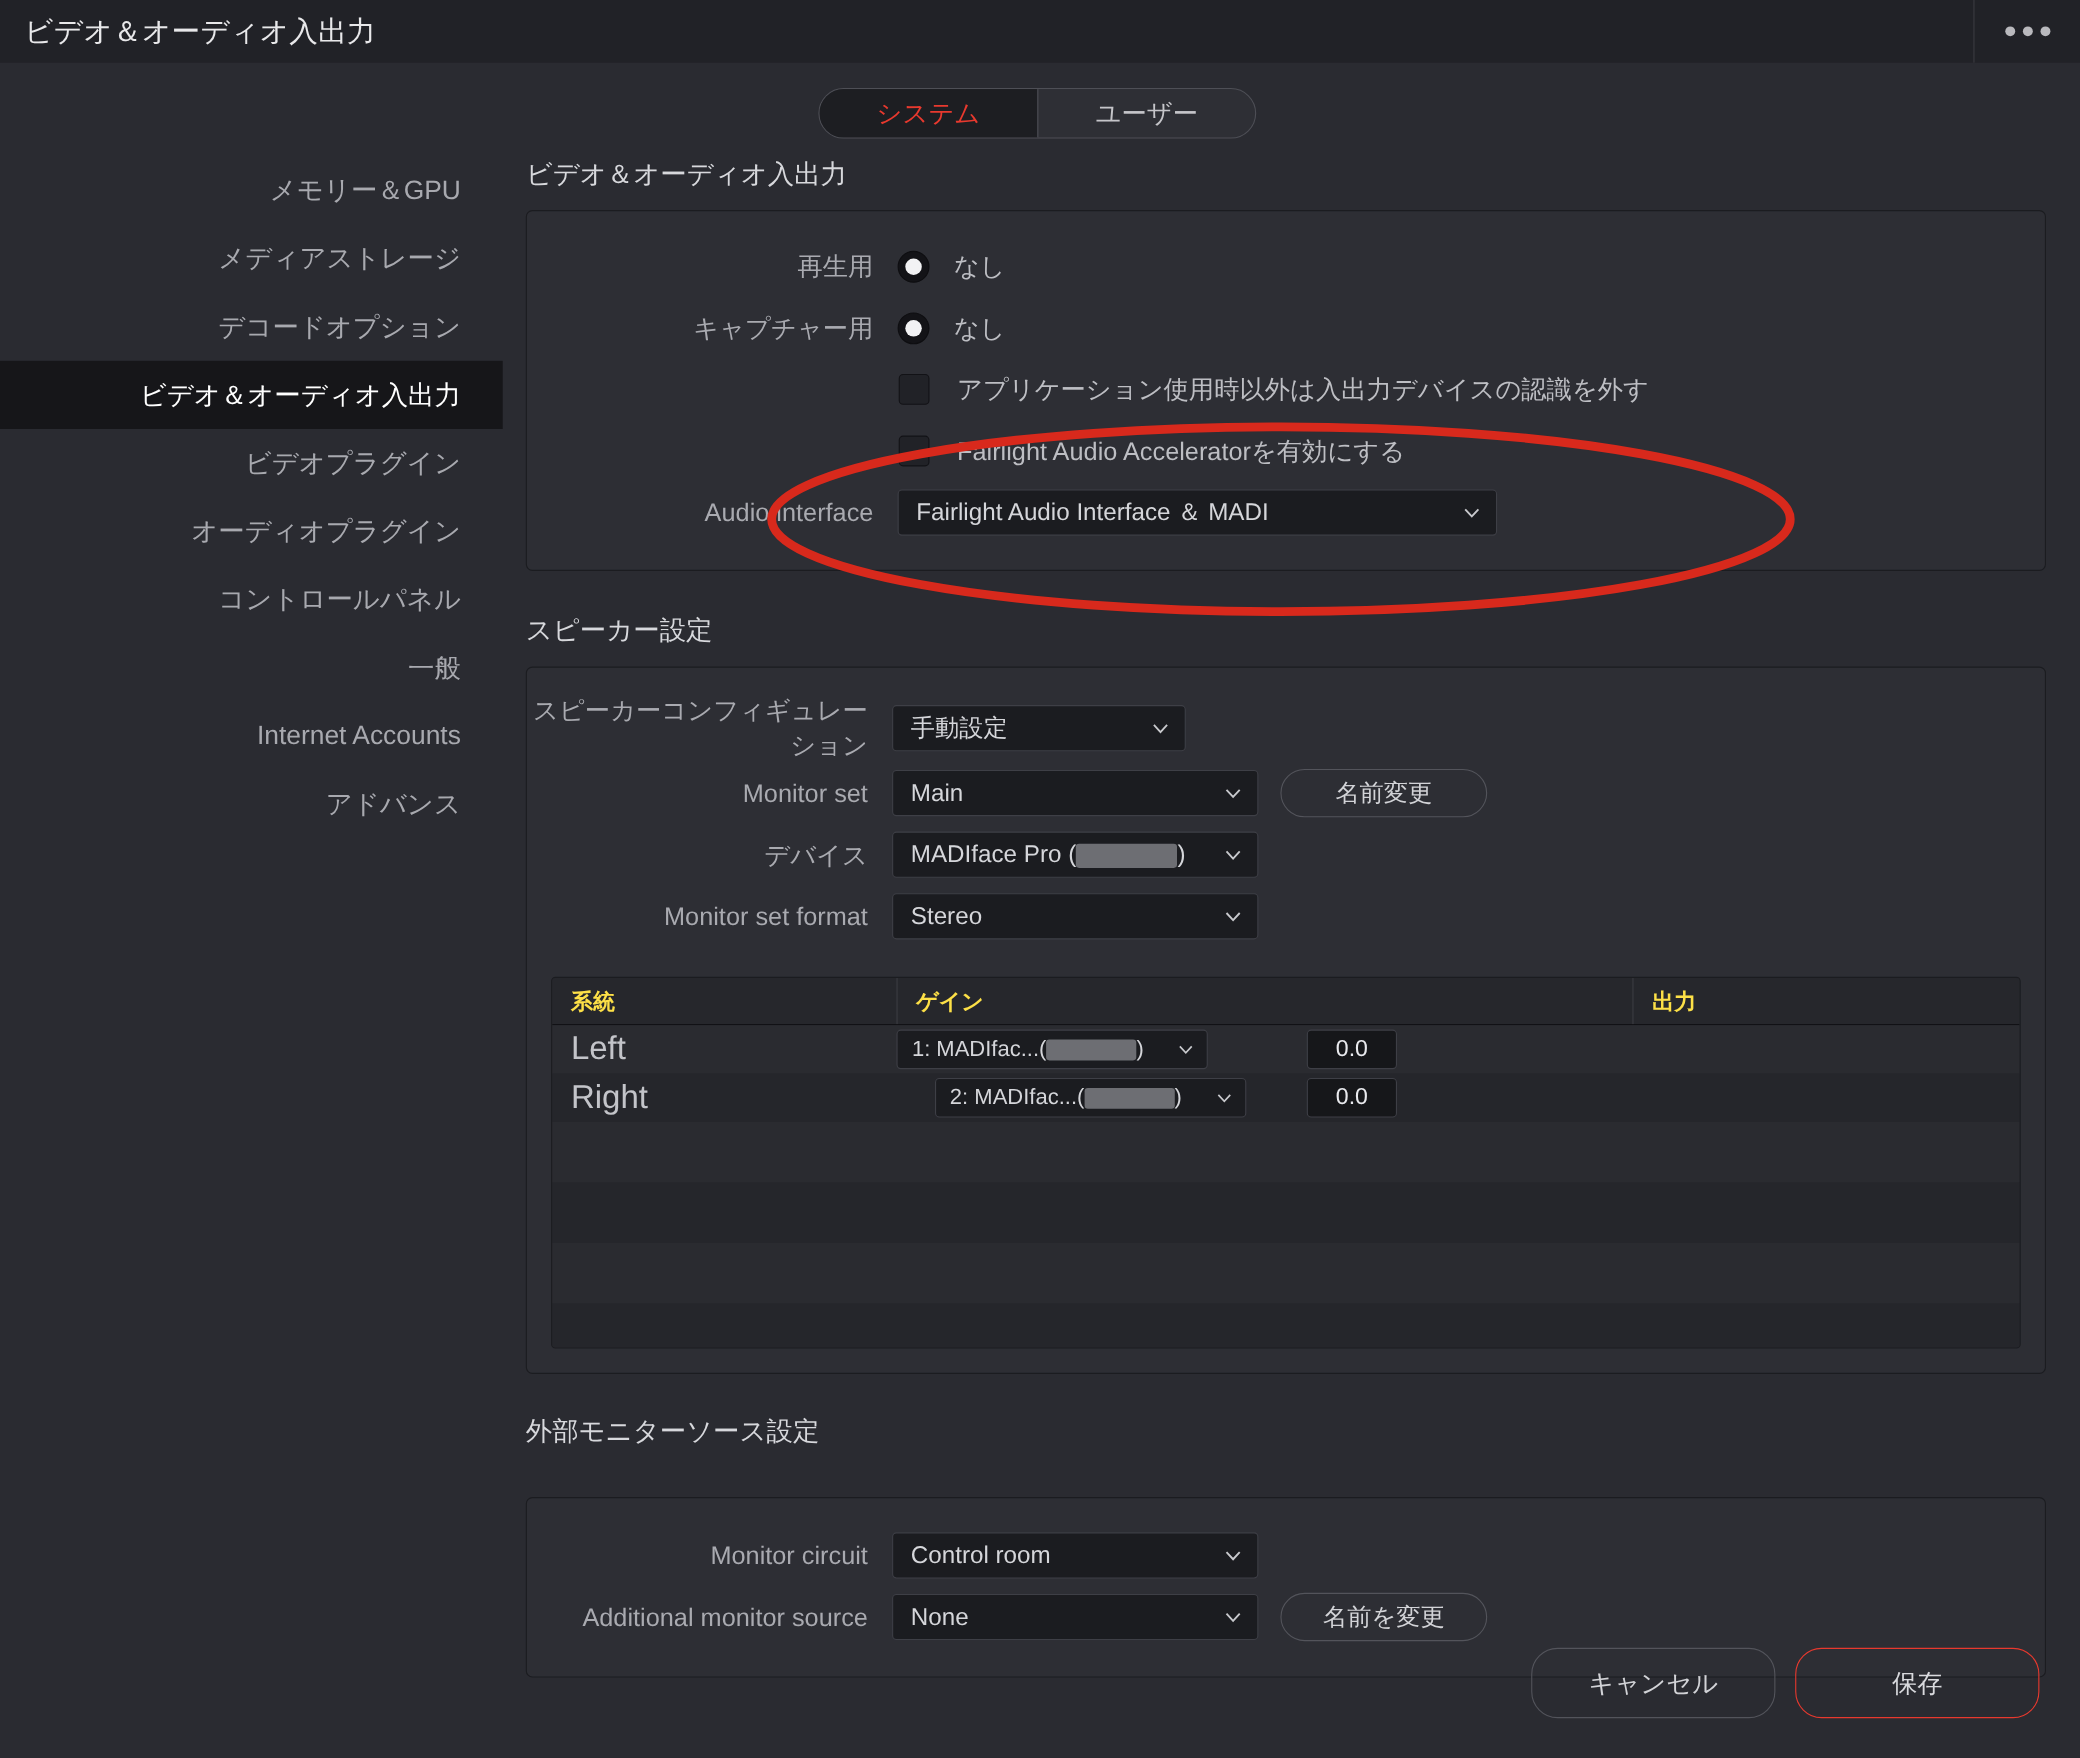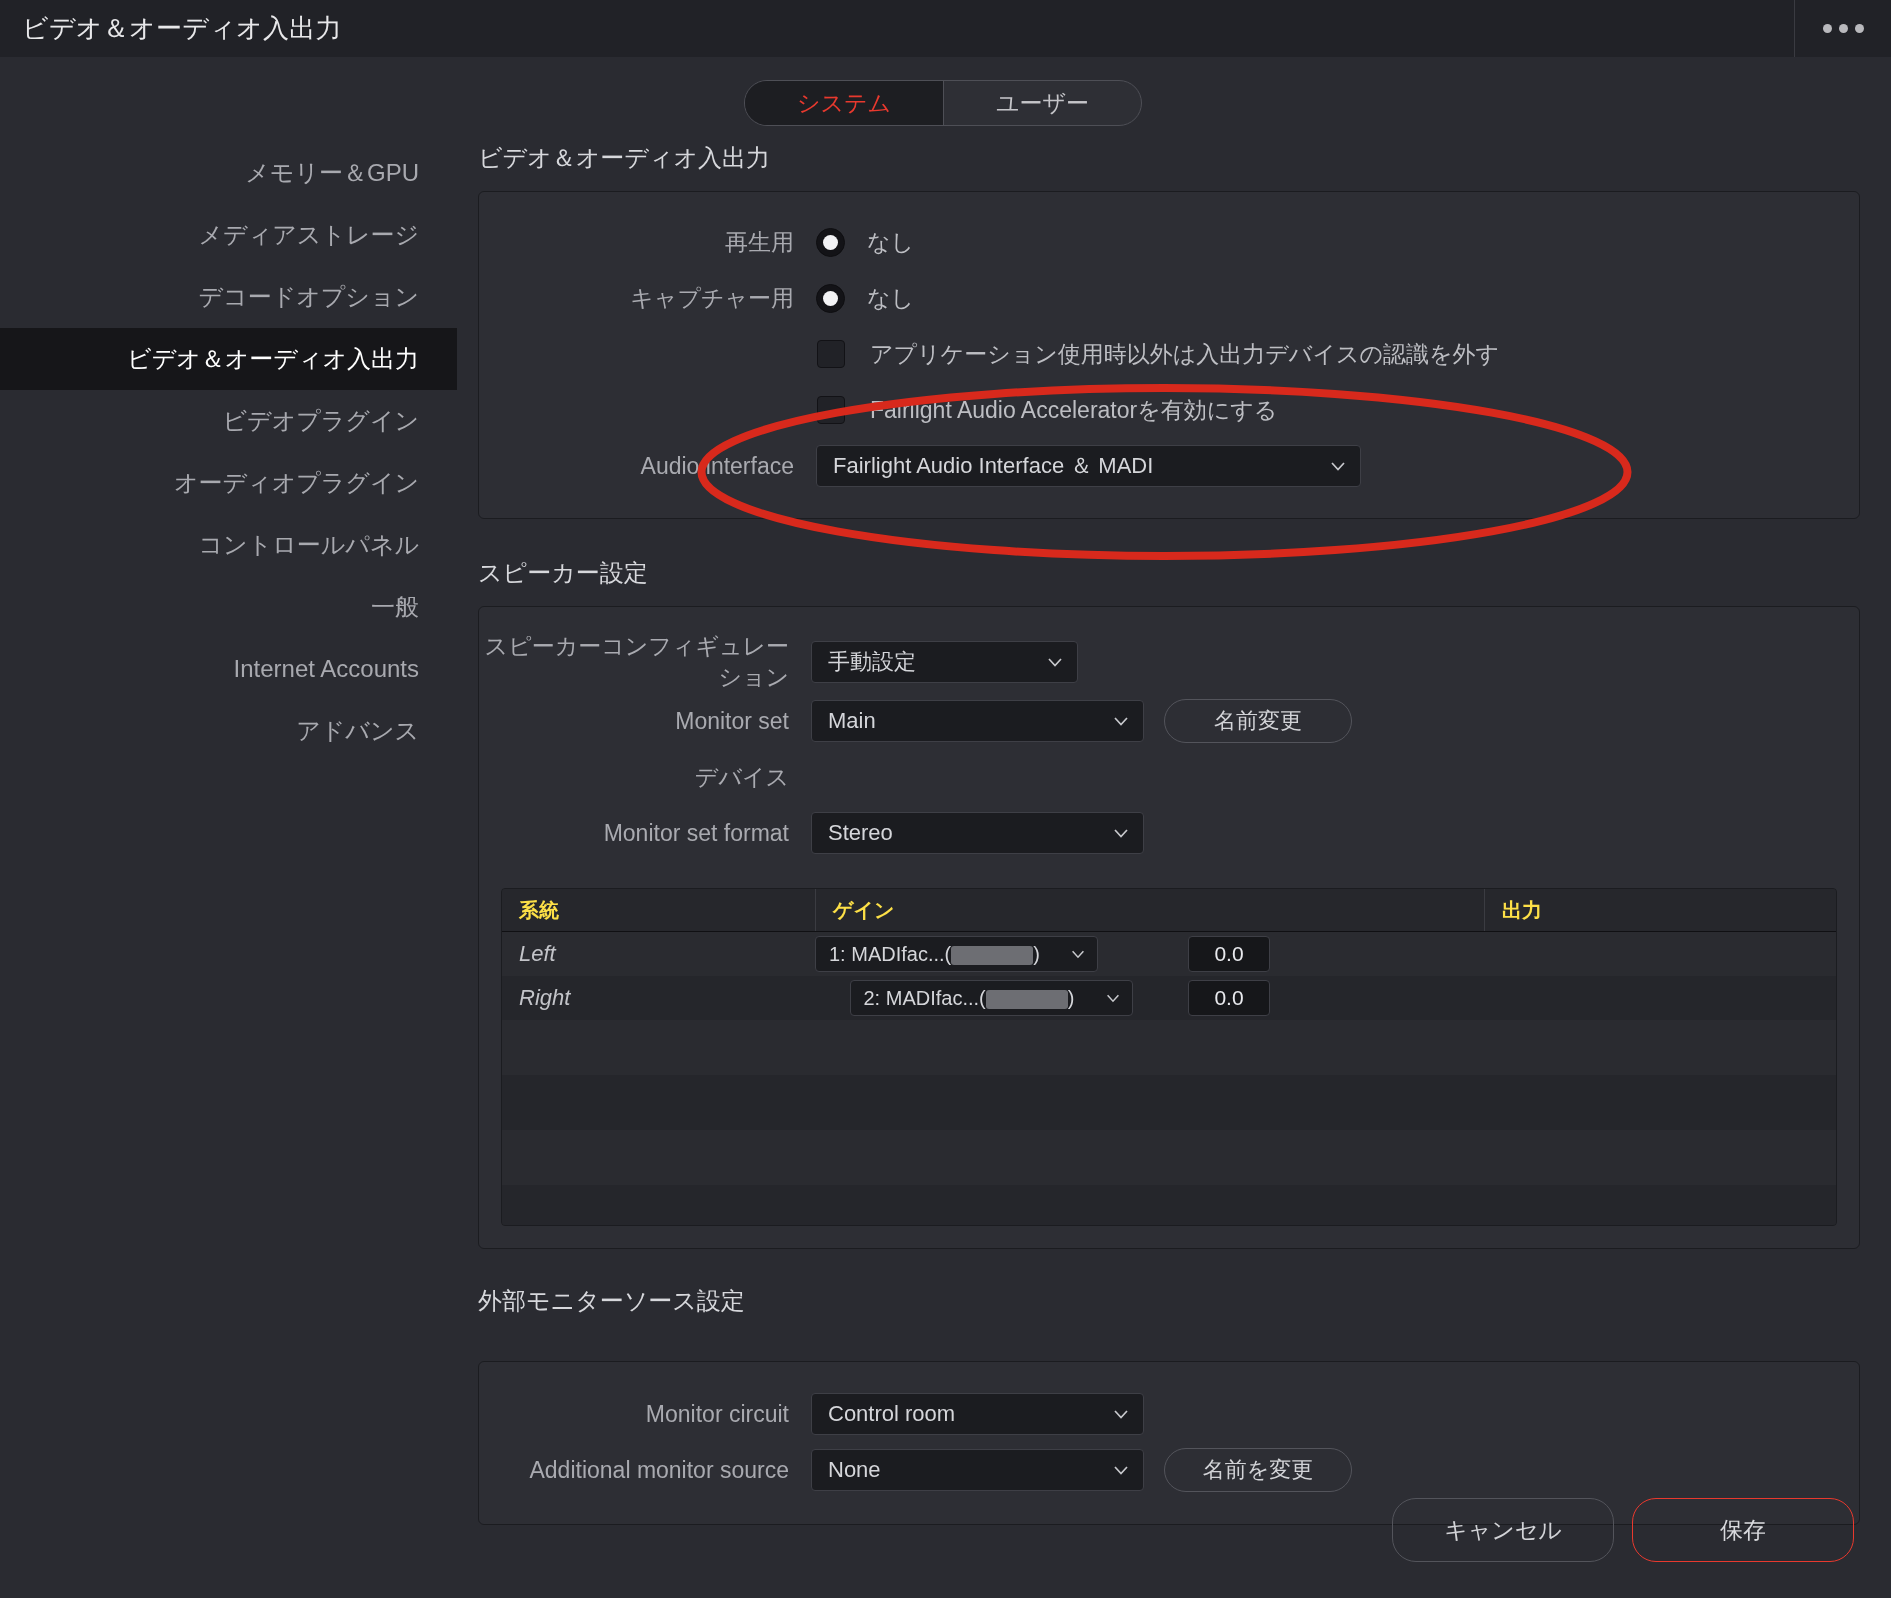"MADIface Pro ( )" div.sel { html: none -> <div> <span><span>MADIface Pro (</span><span></span><span>)</span></span> <span> <svg> <path></path> </svg> </span> </div> }
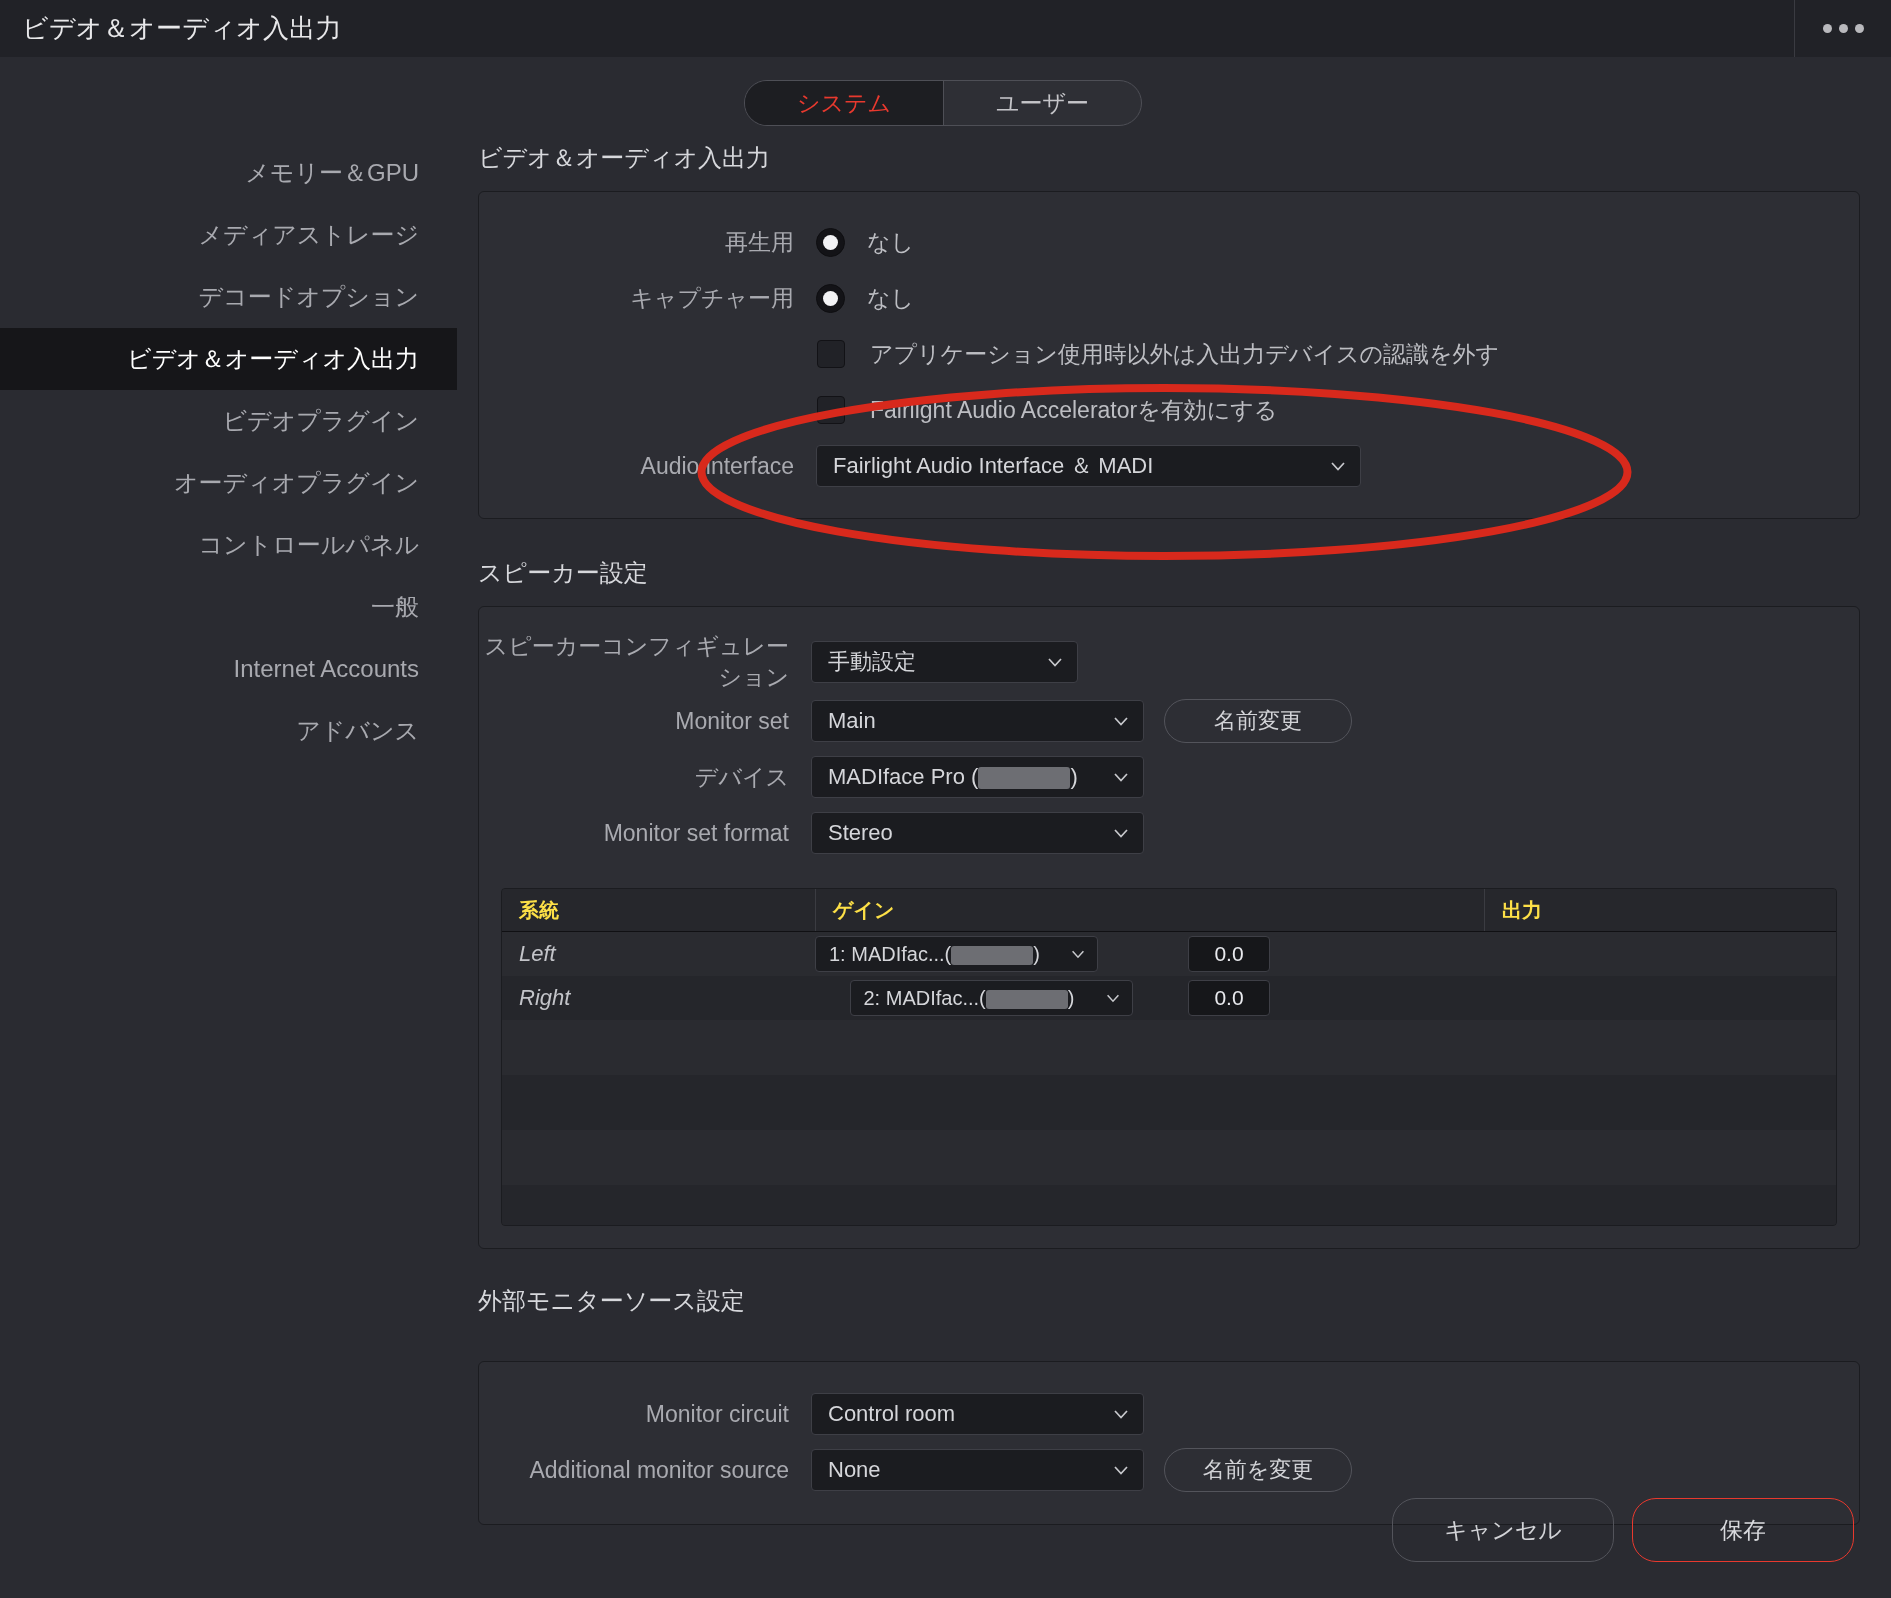"Left" .td.name { font-size: 22px -> 30px; font-style: italic -> none }
